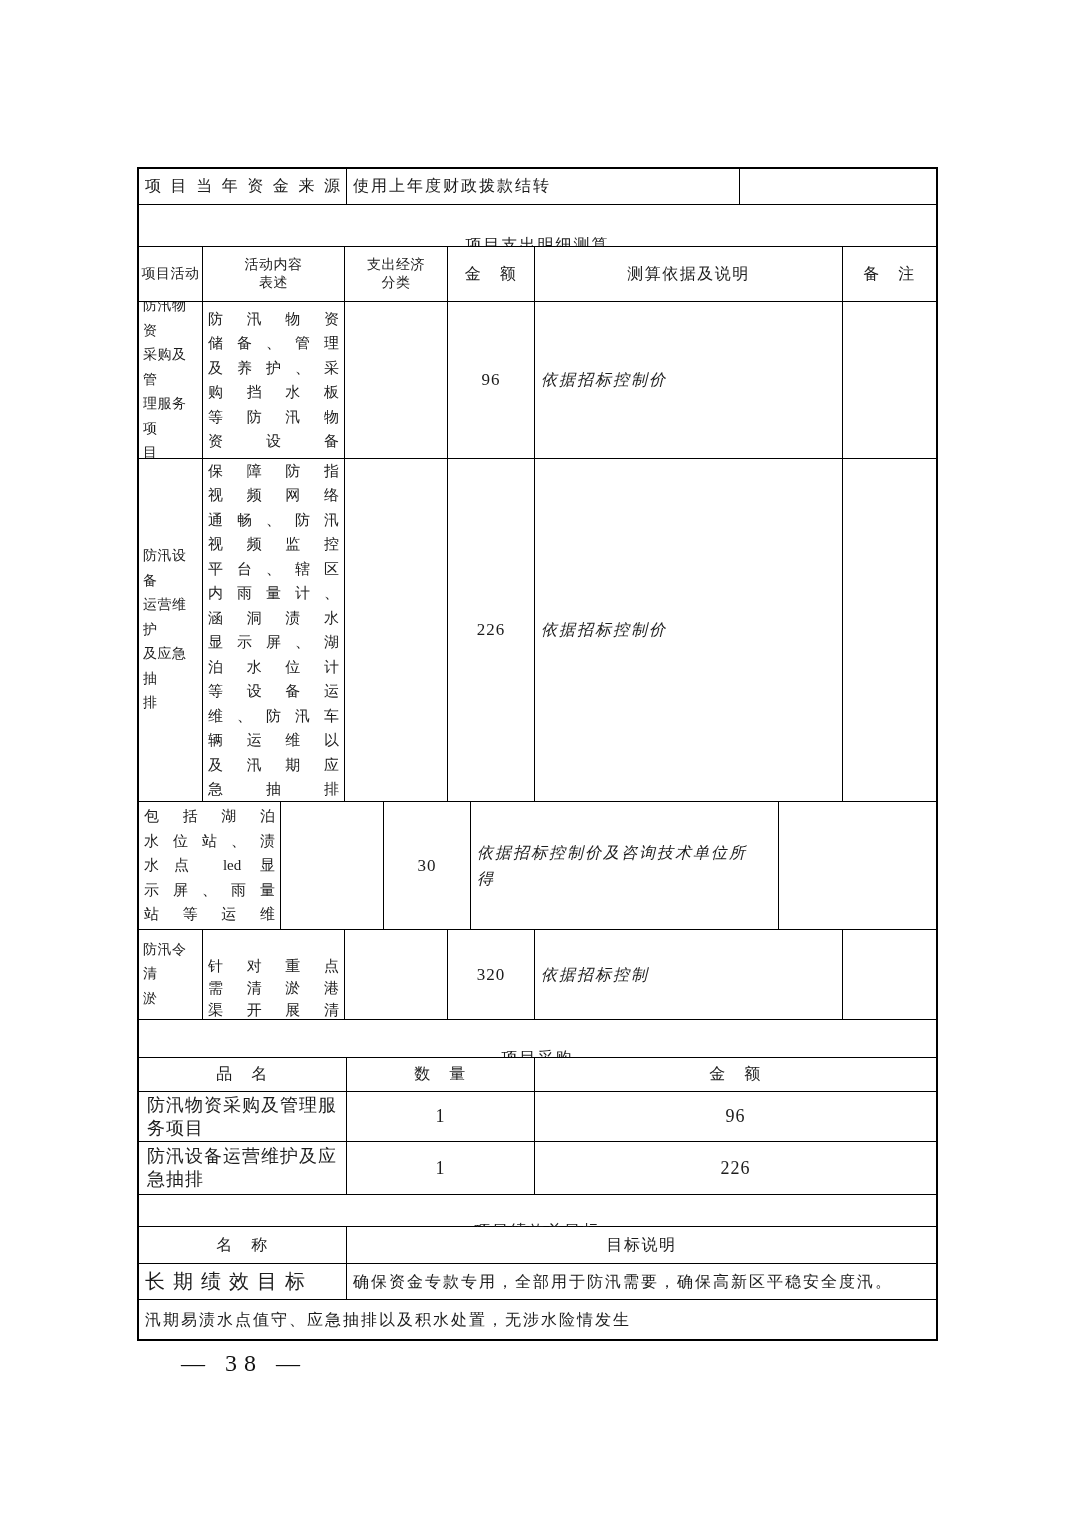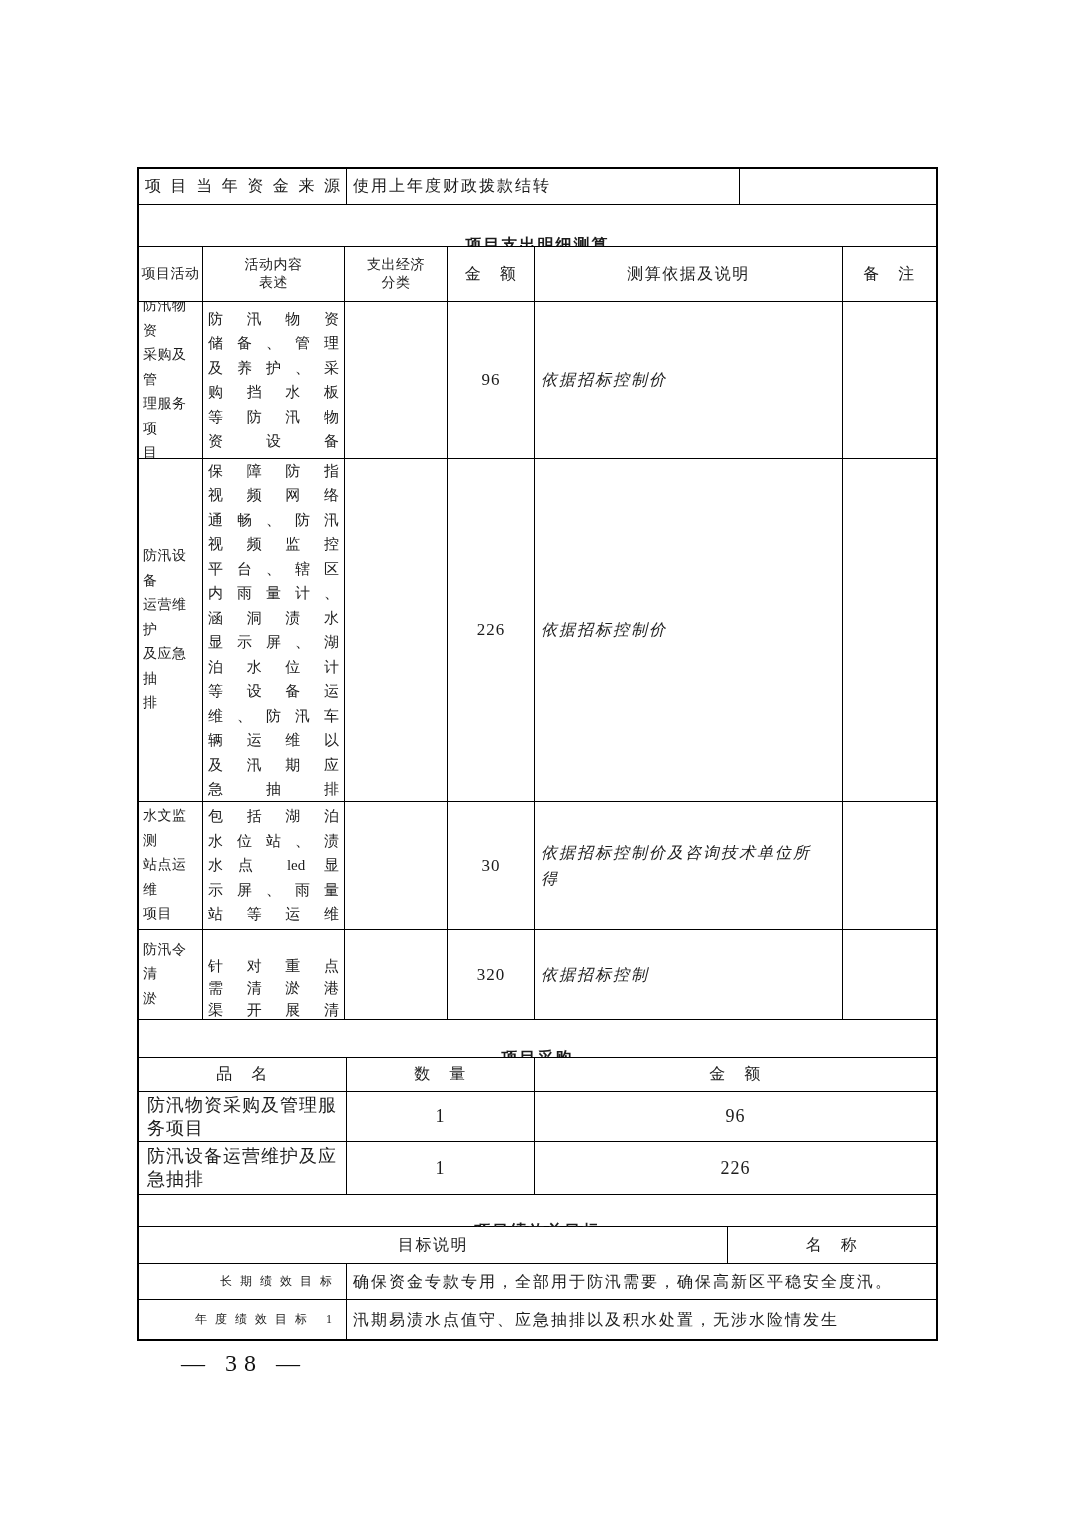"项目支出明细测算" .title .tx { font-weight: bold -> normal }
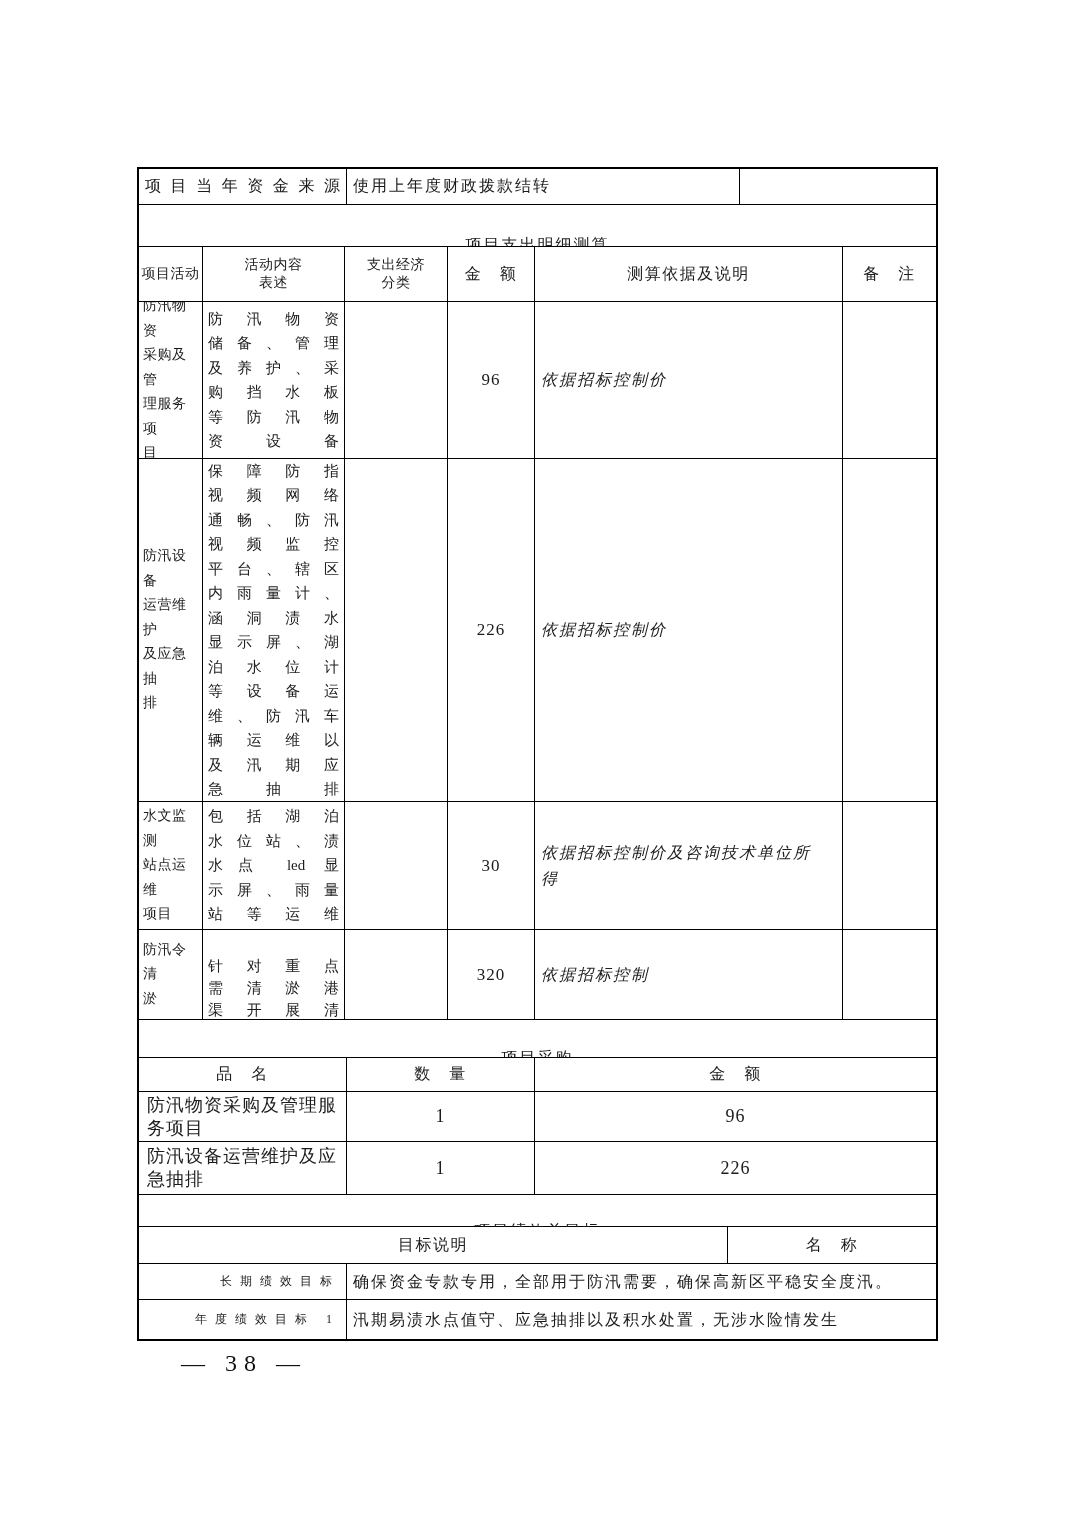"水文监测" div.cell { html: <div> <div>水文监测 站点运维 项目</div> </div> -> none }
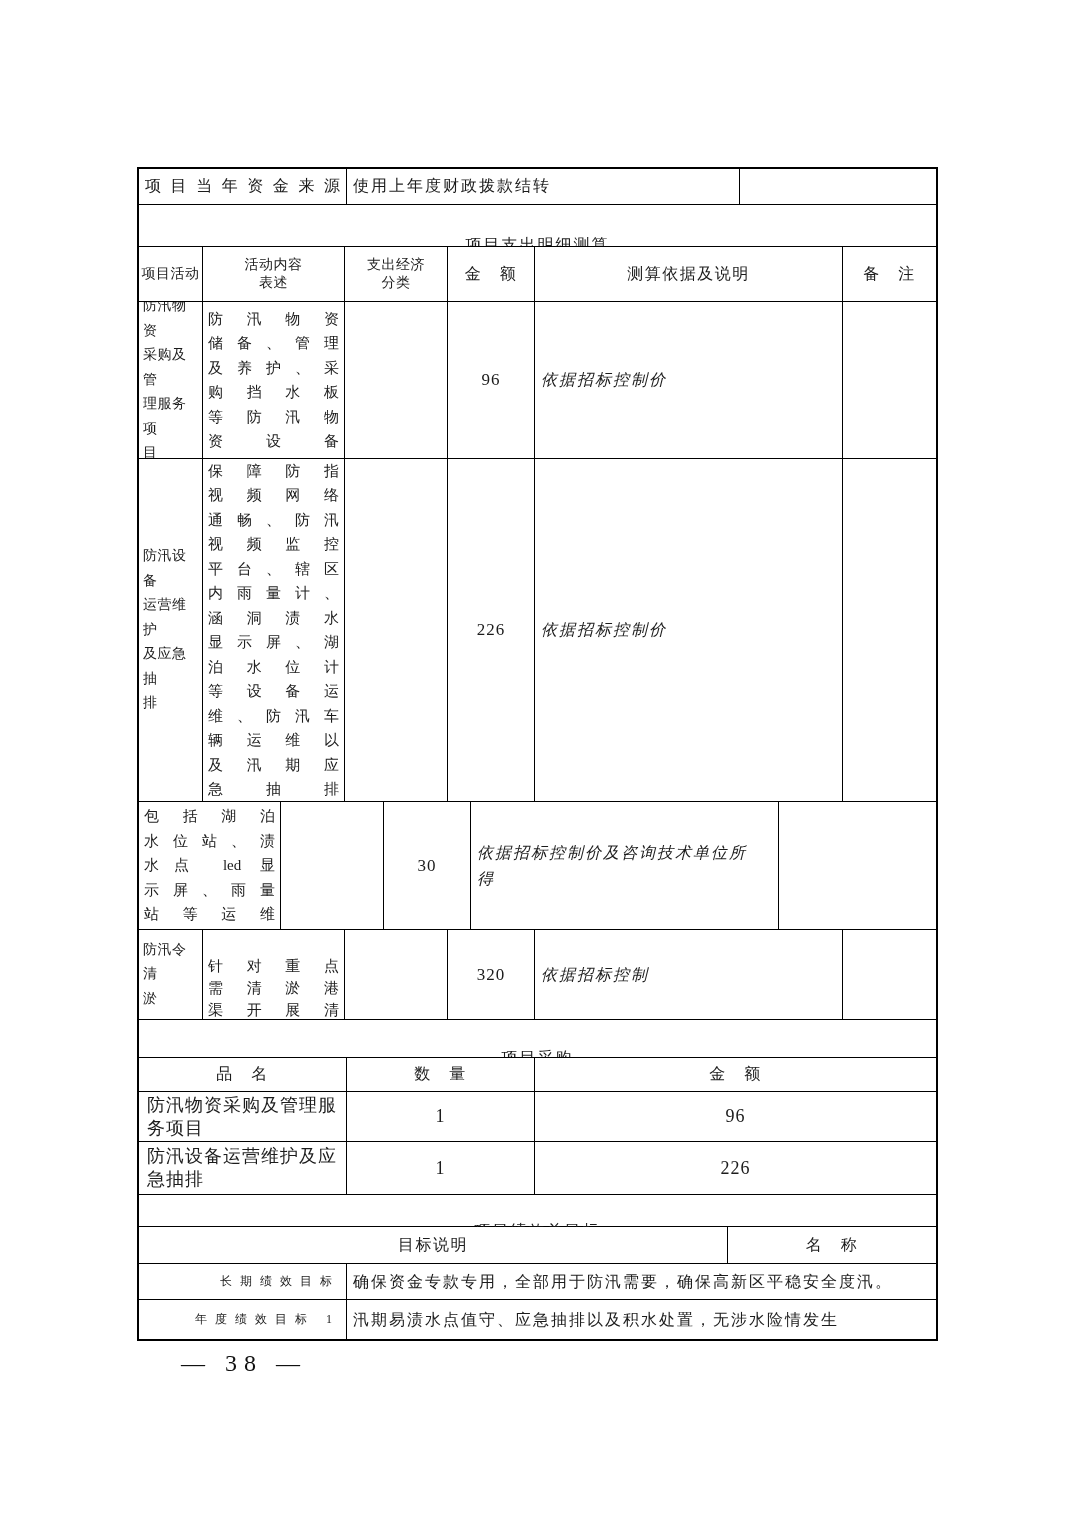"目标说明" div.cell { order: before "名 称" -> after "名 称" }
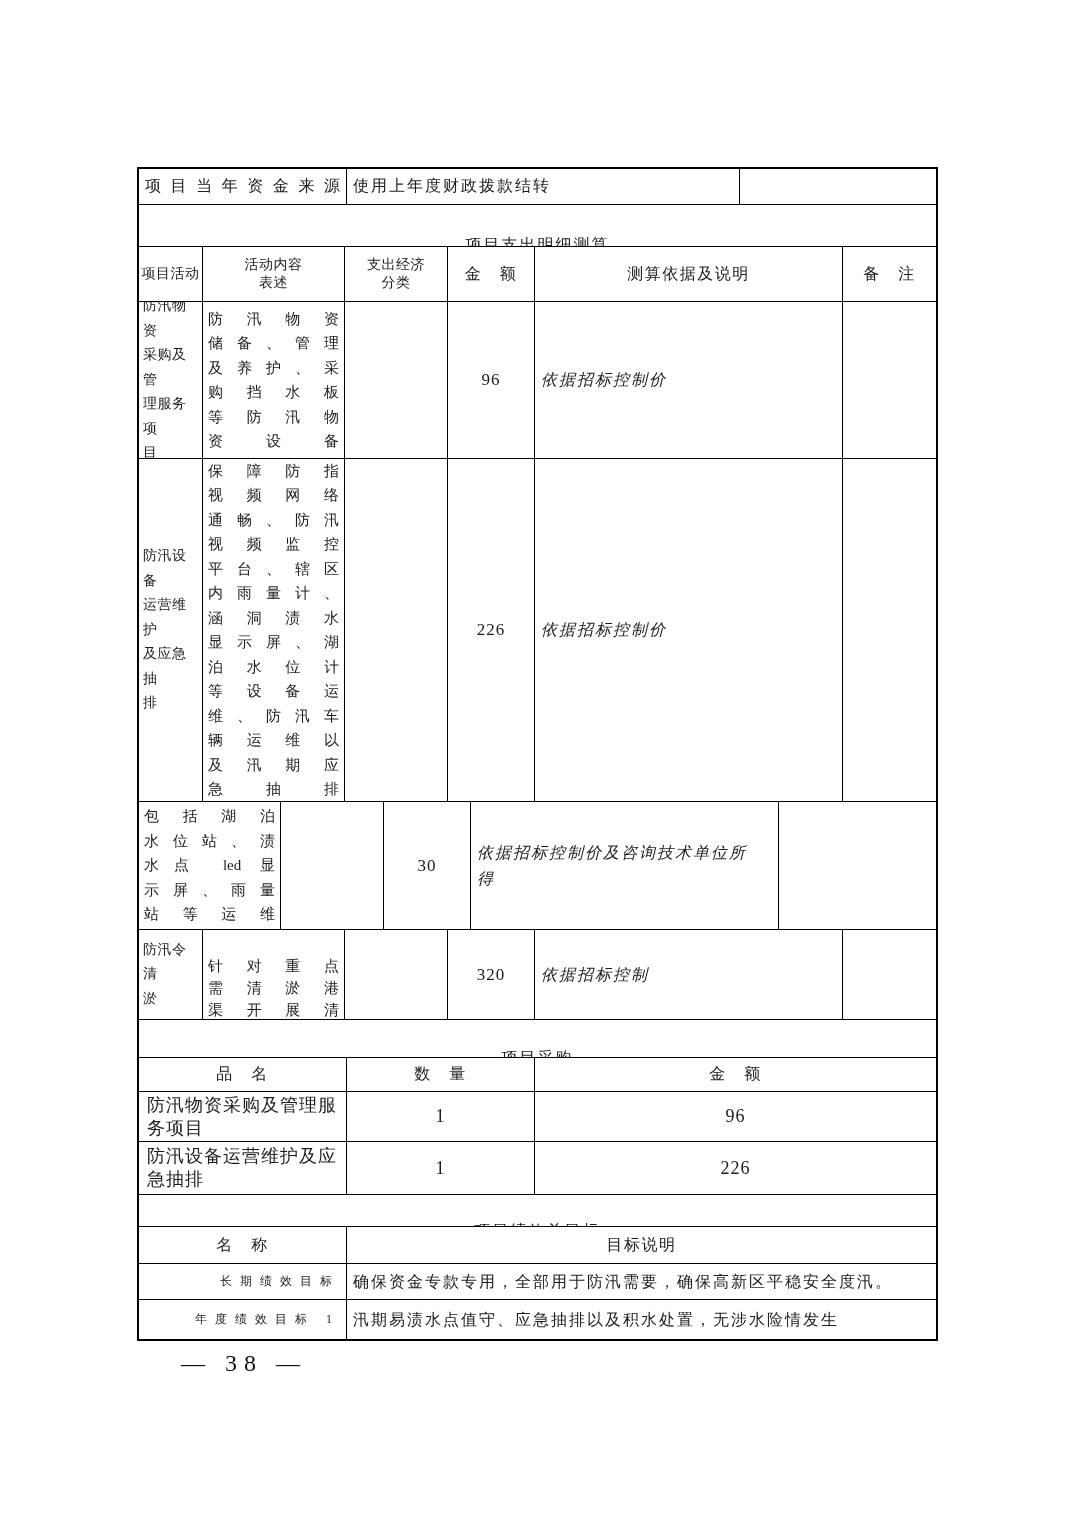"长期绩效目标" .gname .tx { font-size: 12px -> 20px; text-align: right -> left }
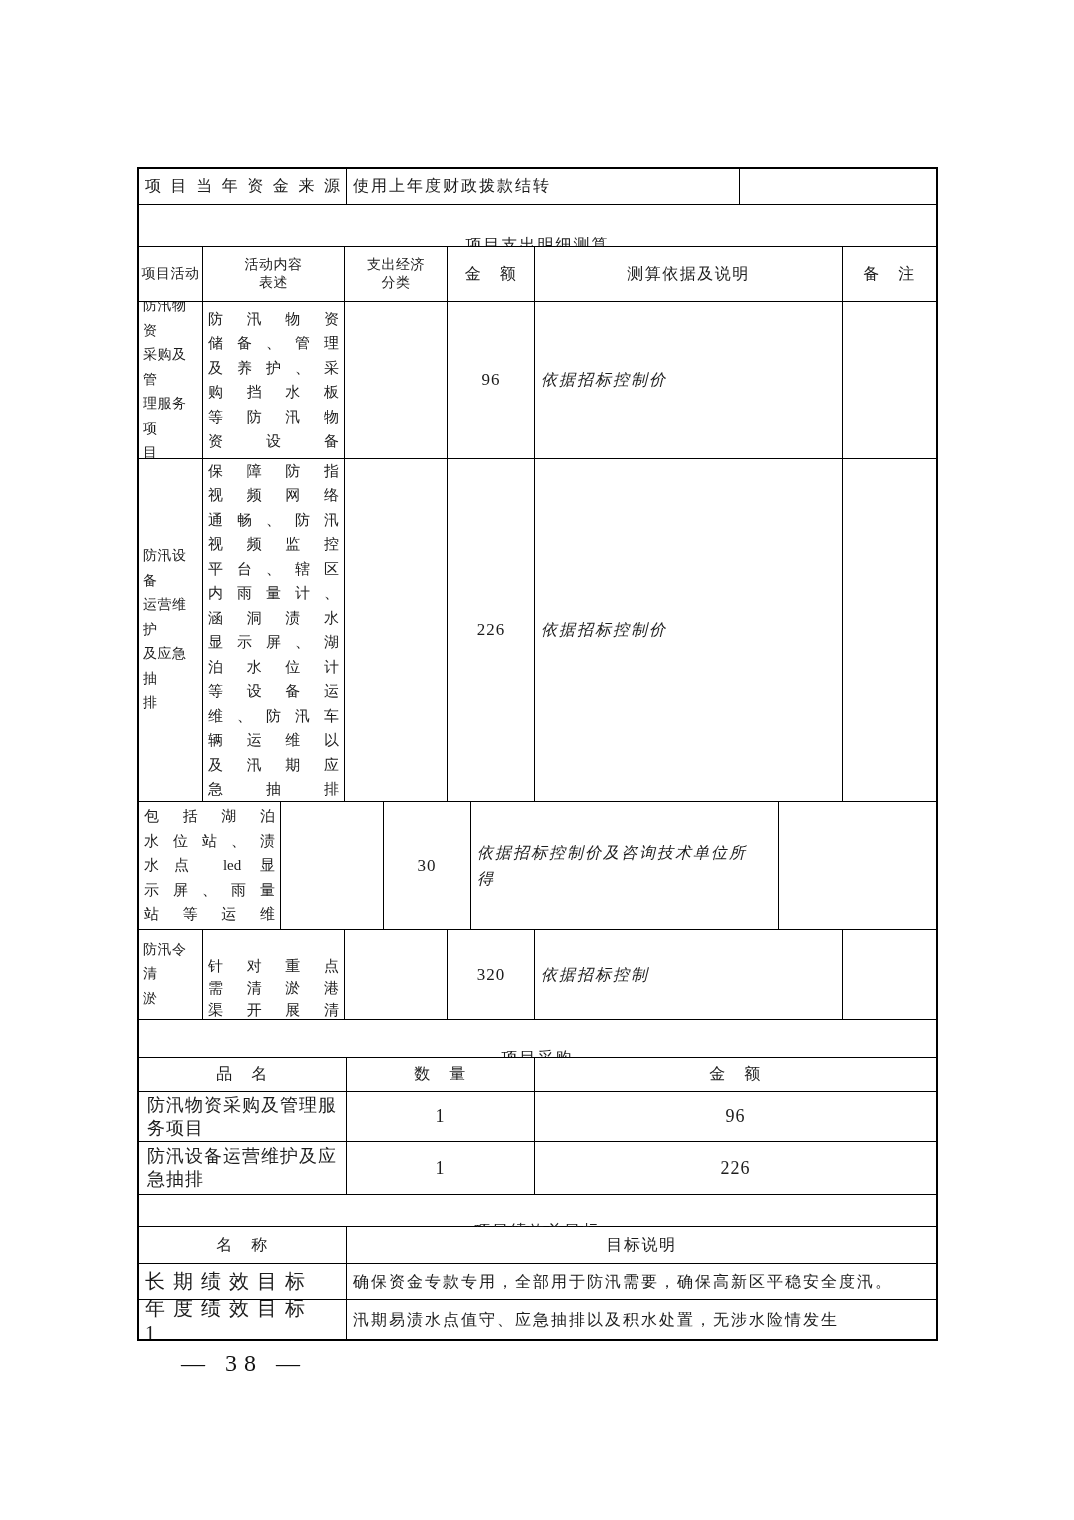"年度绩效目标 1" div.cell { html: <div> <div>年度绩效目标 1</div> </div> -> none }
